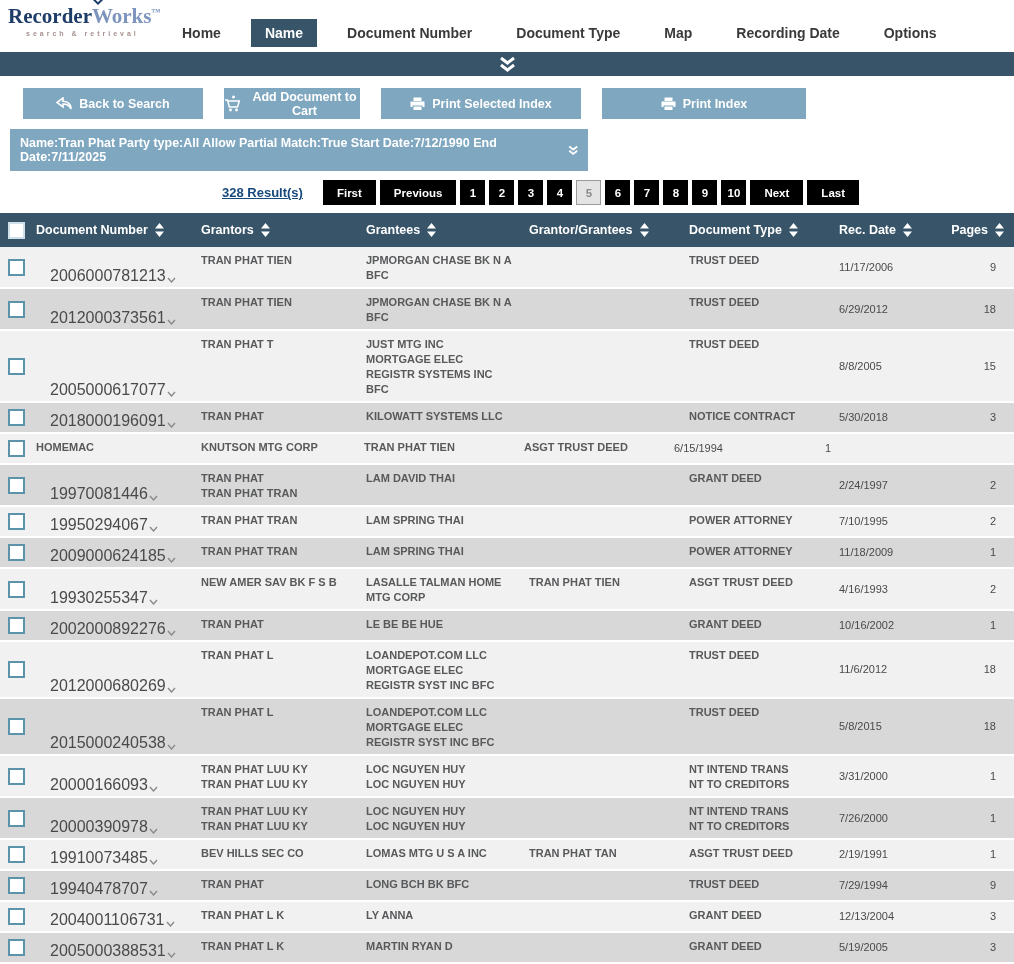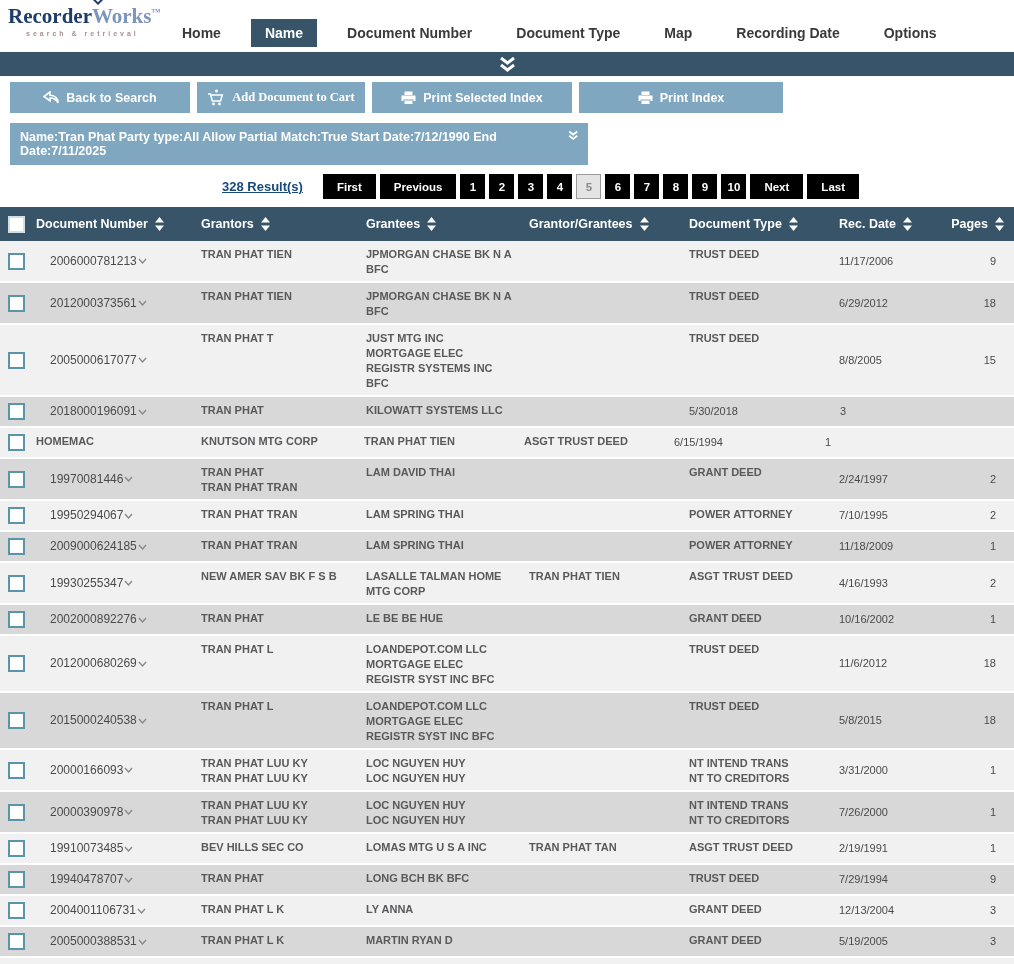"Back to Search" .toolbar { gap: 7px -> 21px; margin-left: none -> 13px; padding: 6px 10px 6px 10px -> 12px 10px 6px 10px }
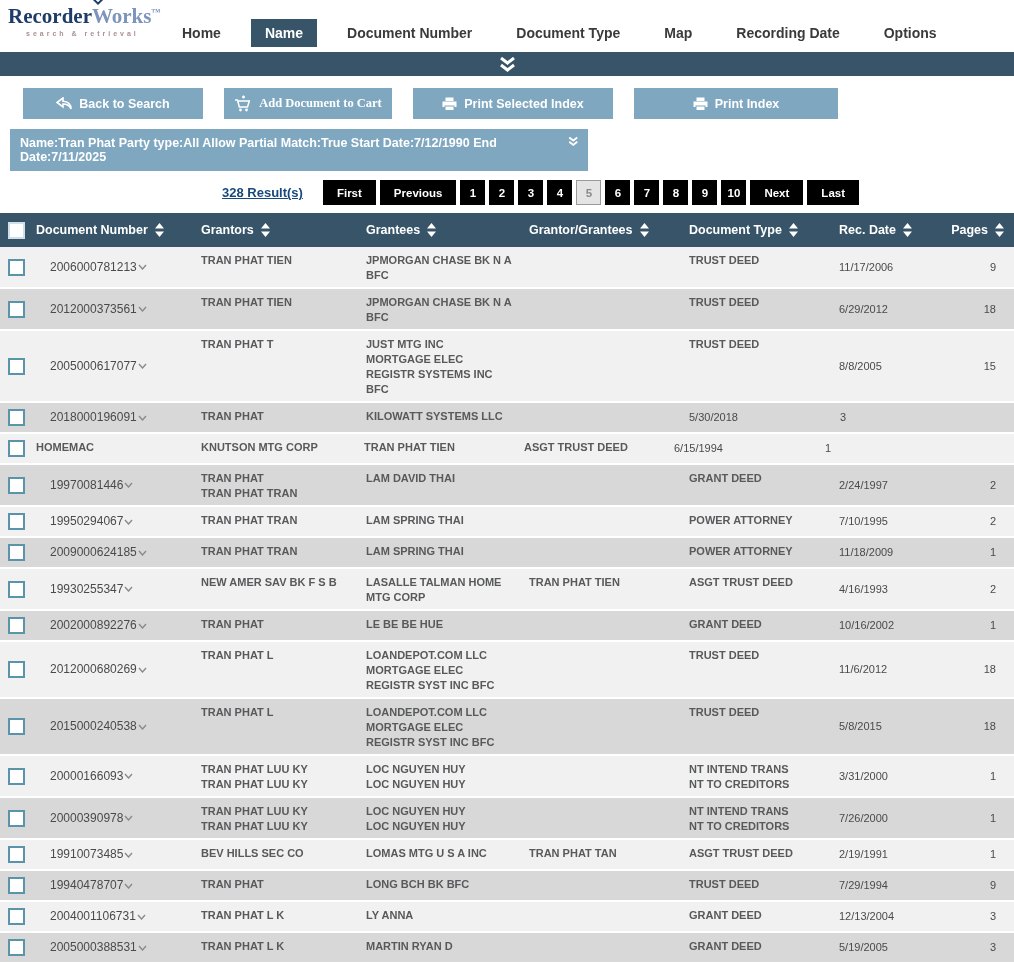"Add Document to Cart" .w2 { font-family: Liberation Serif, serif -> none; width: 168px -> 136px }
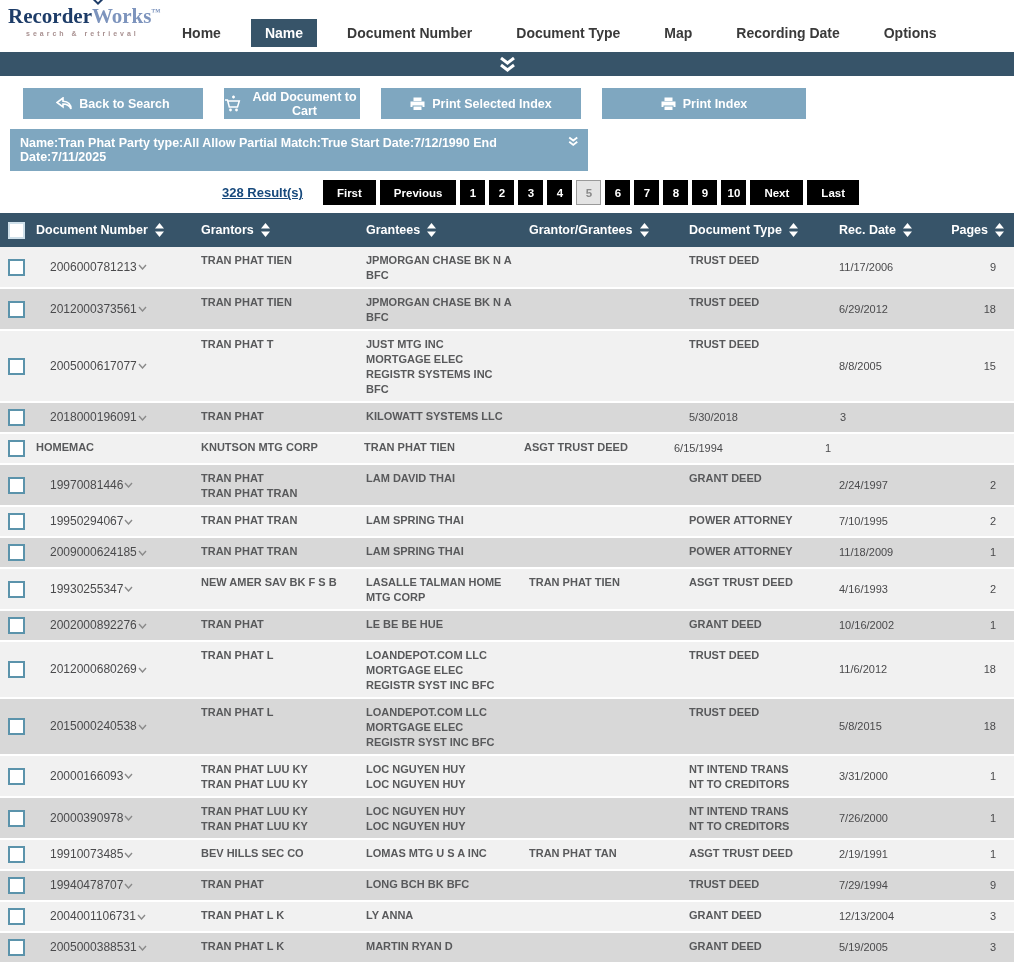"Name:Tran Phat Party type:All Allow" .summary-bar { align-items: flex-start -> center }
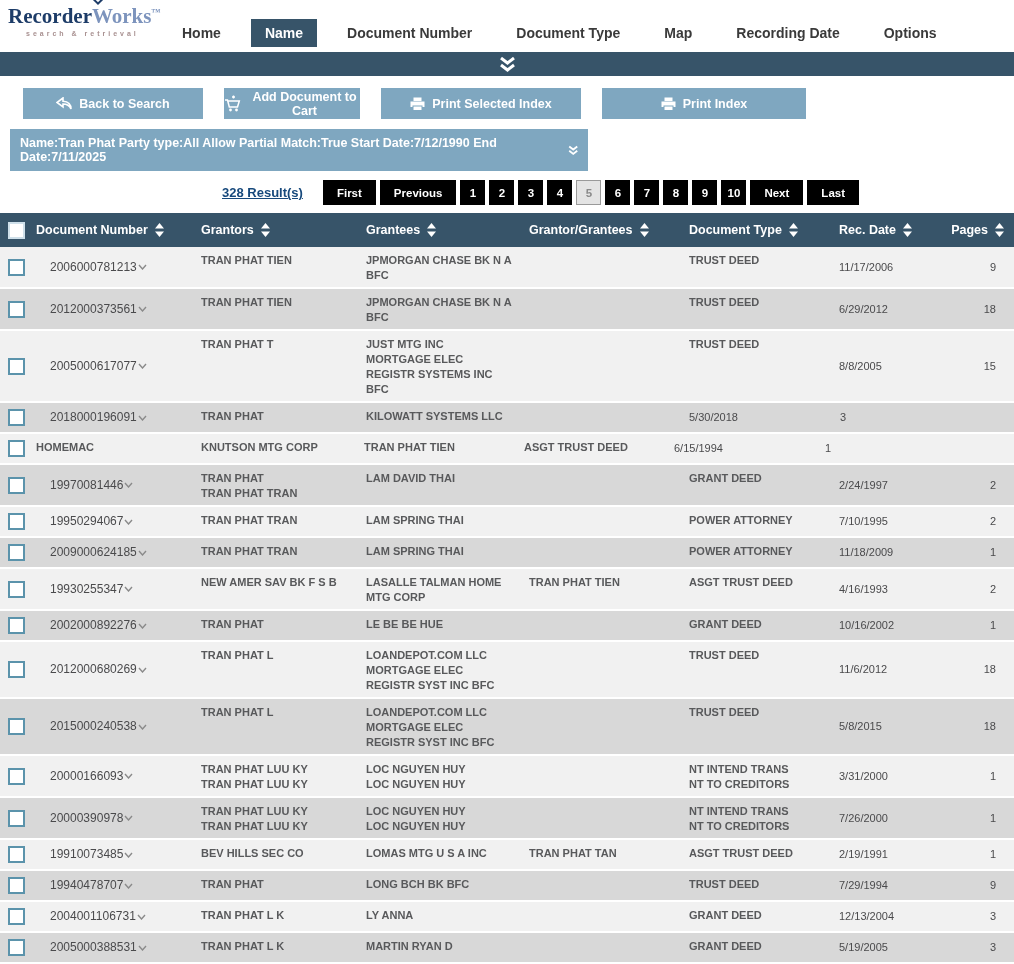"2006000781213" .c-doc { align-items: center -> flex-end; font-size: 12px -> 16px }
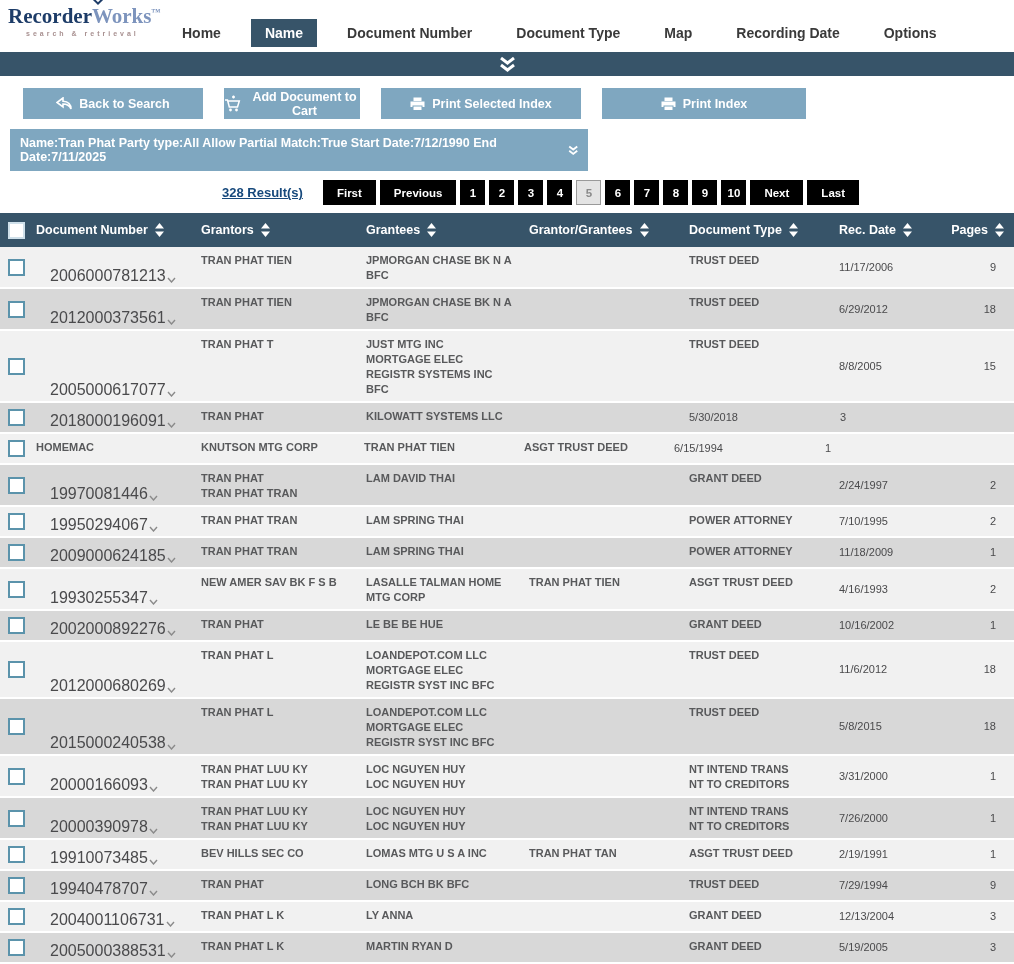"NOTICE CONTRACT" div.td { html: none -> <div>NOTICE CONTRACT</div> }
